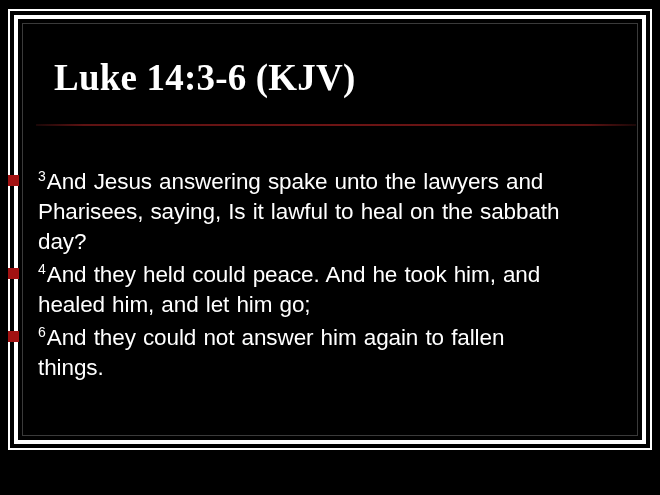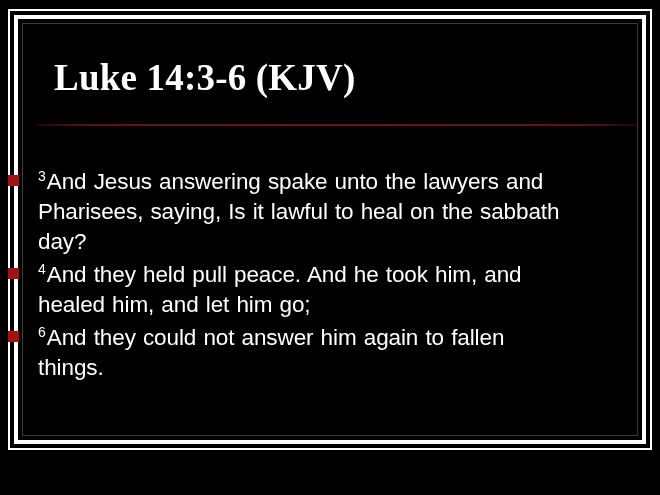"And they held pull peace." span { text: pull -> could }
